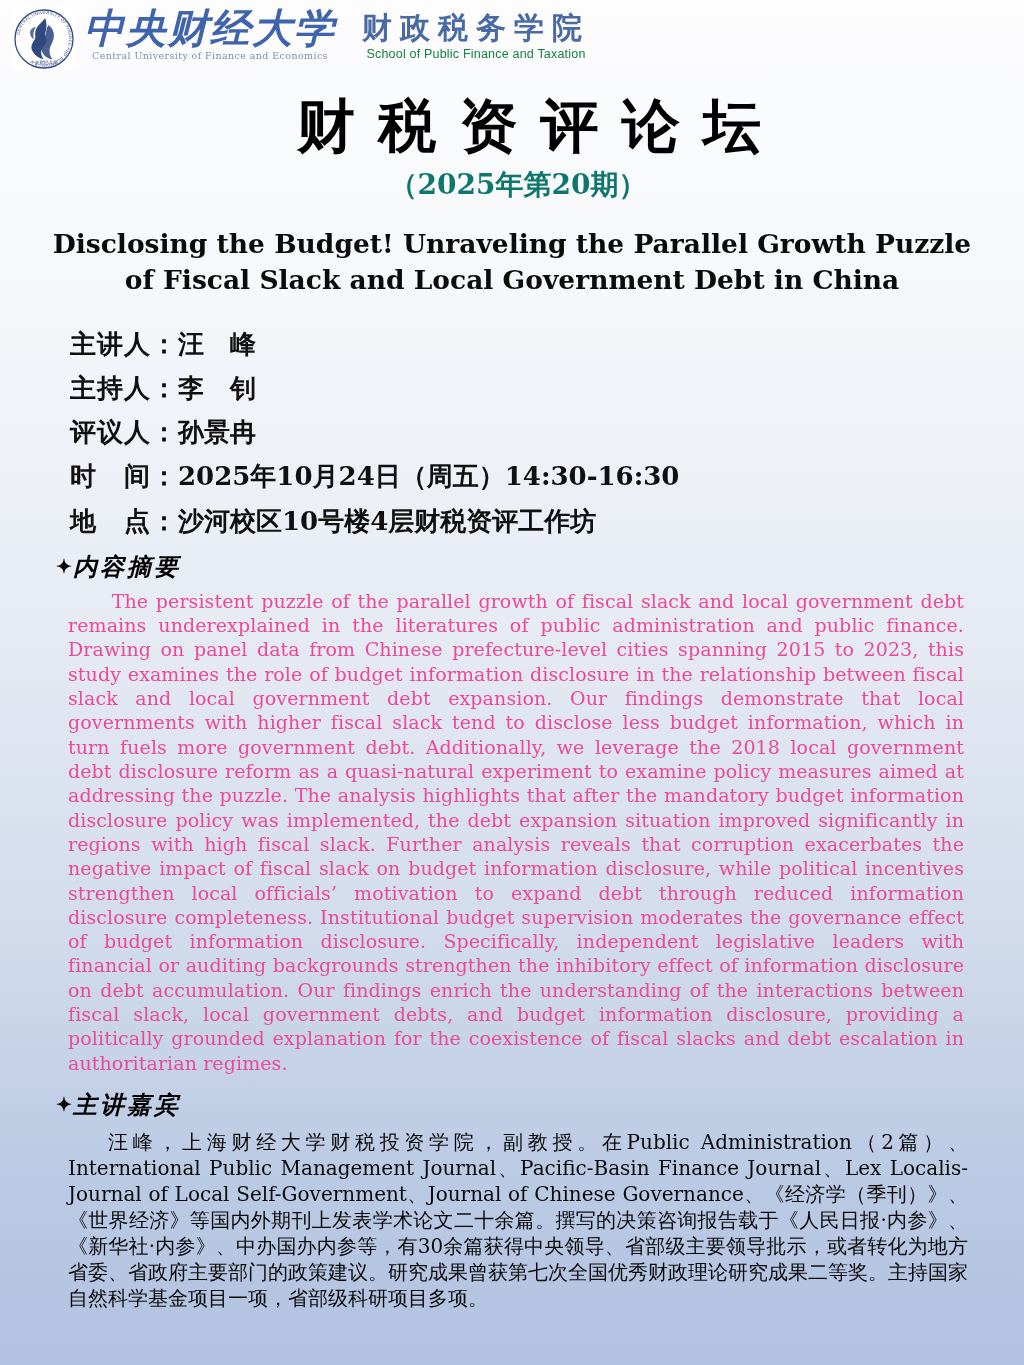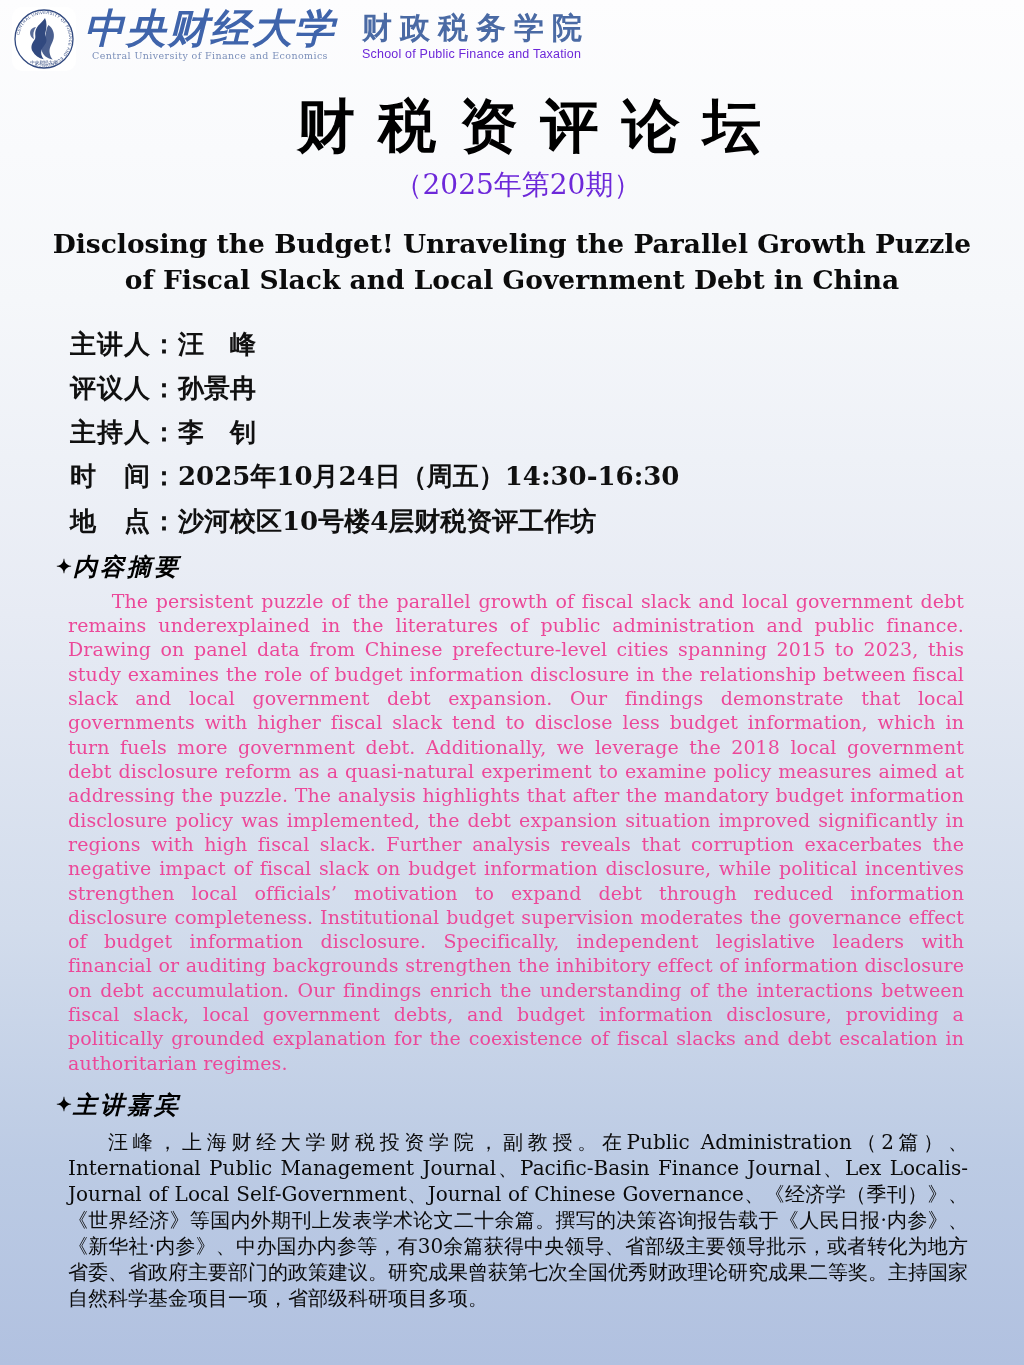"财政税务学院" .school-block { text-align: left -> center }
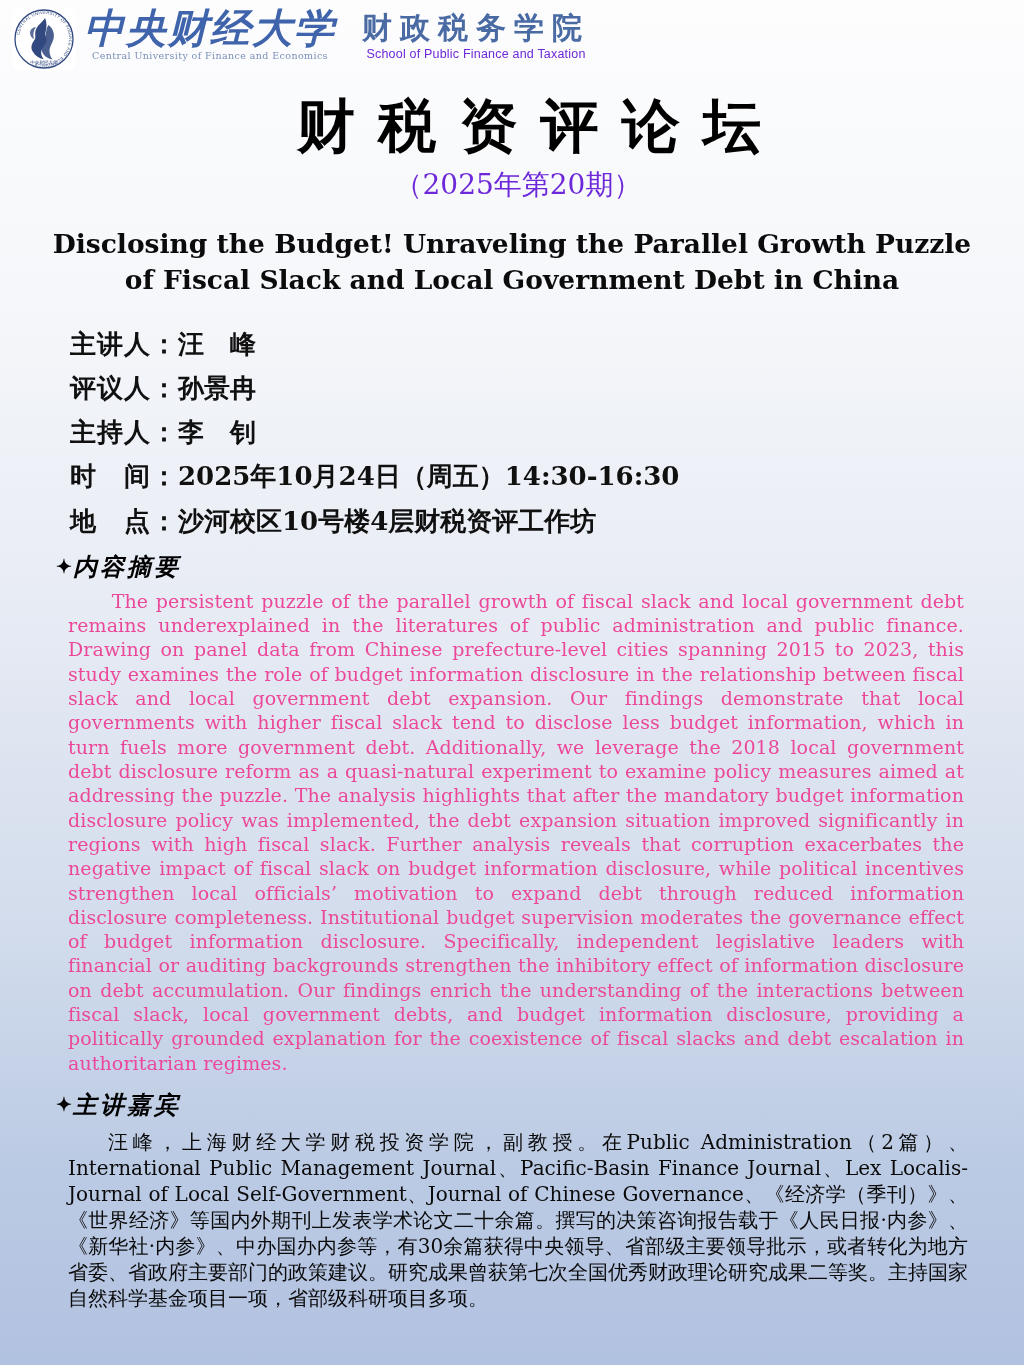"School of Public Finance and" .school-en { color: #6d28d9 -> #15803d }
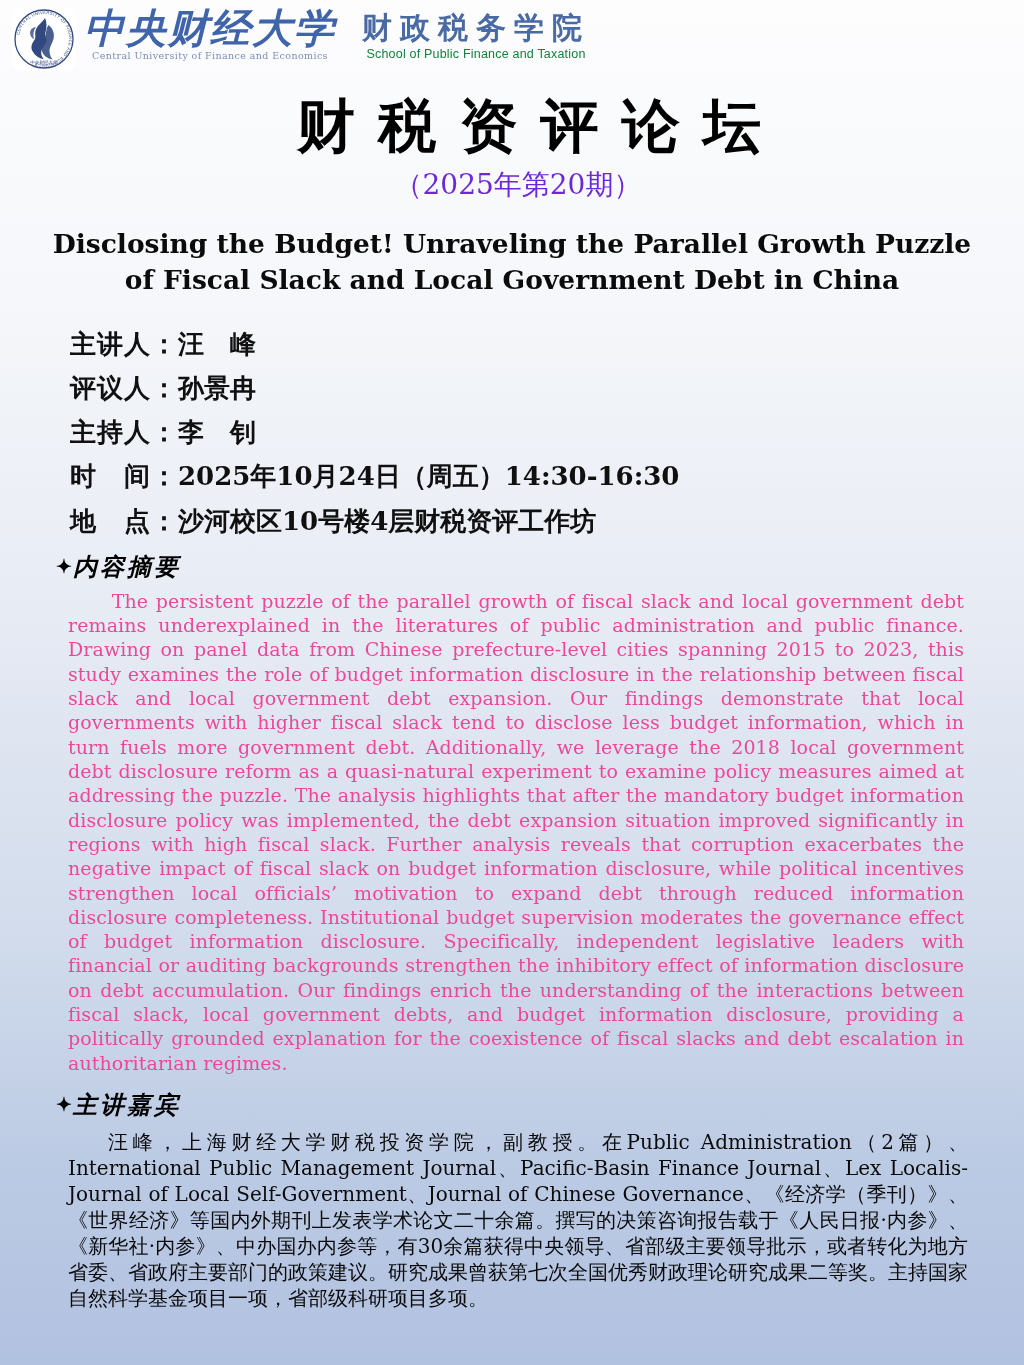"（2025年第20期）" .issue-line { color: #6d28d9 -> #0f766e; font-weight: 400 -> 700 }
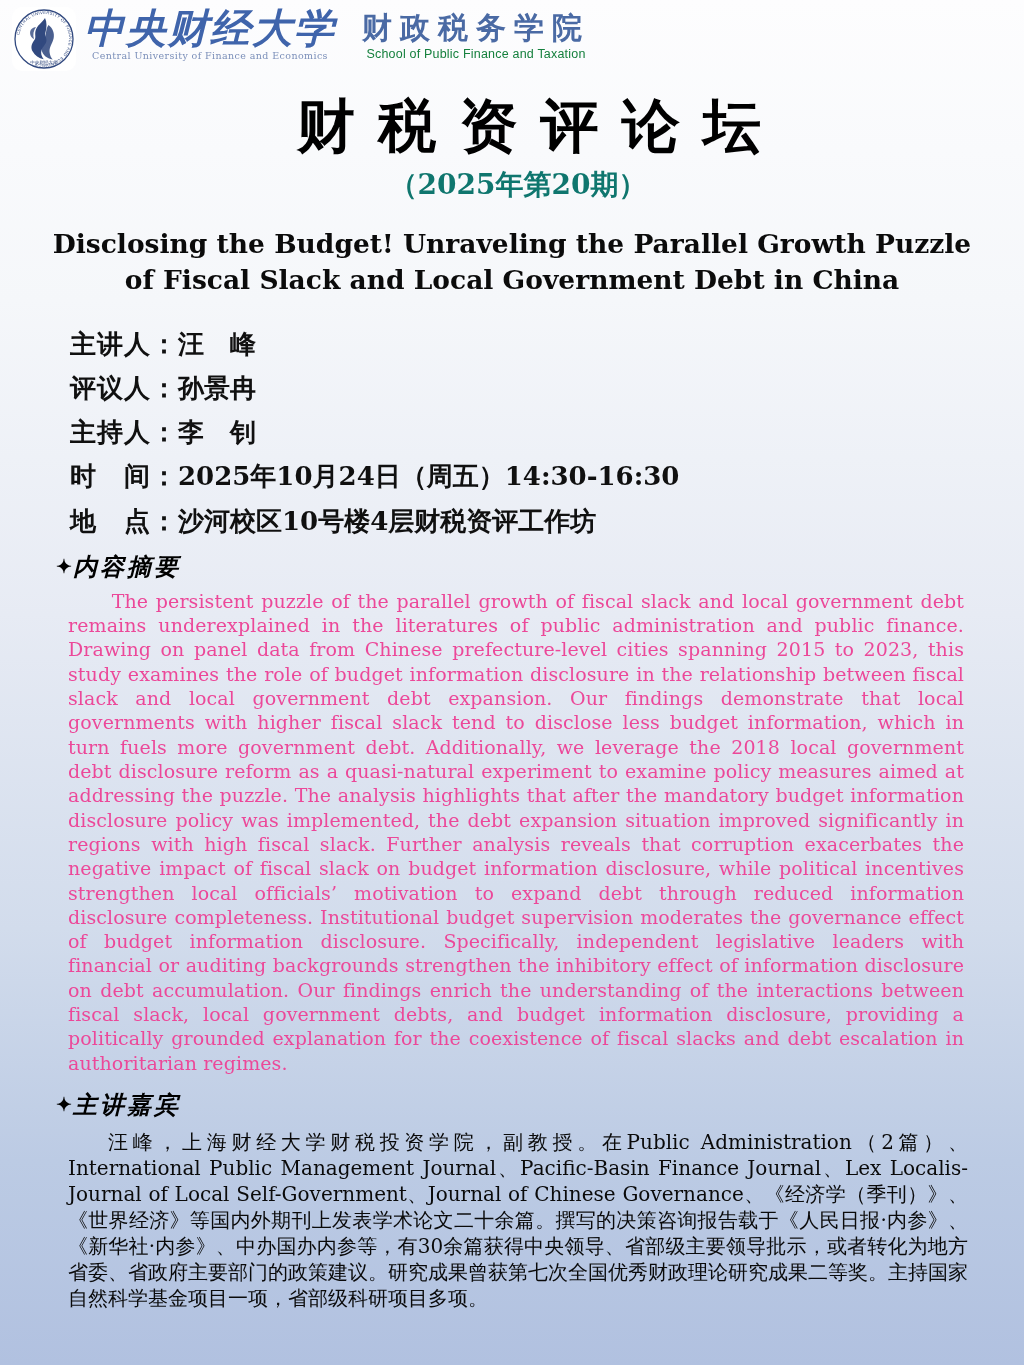"评议人：孙景冉" div.info-row { order: before "主持人：李 钊" -> after "主持人：李 钊" }
